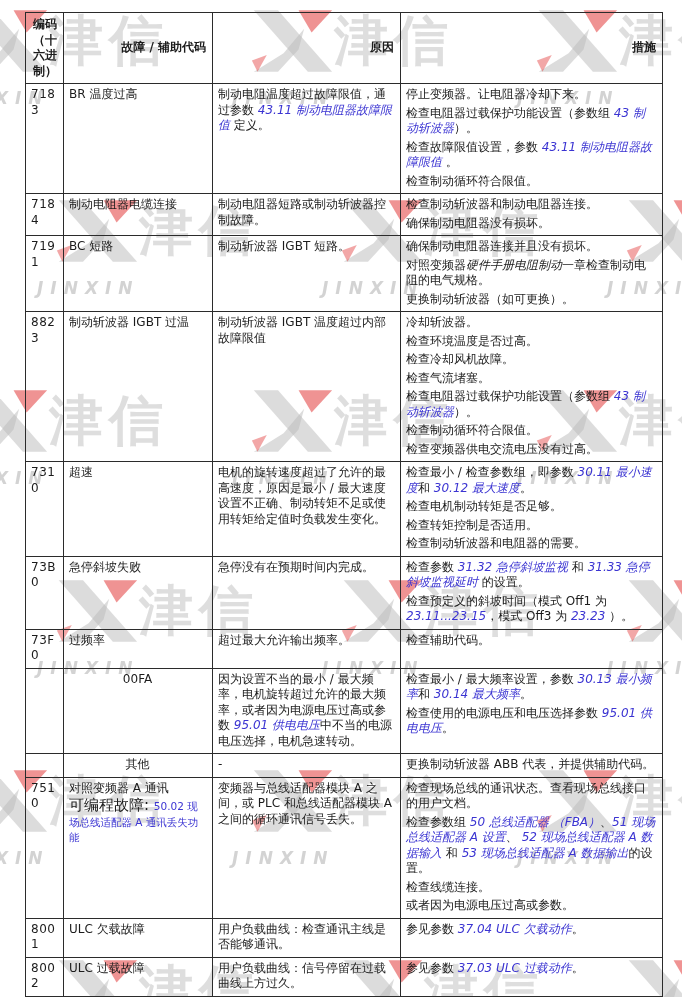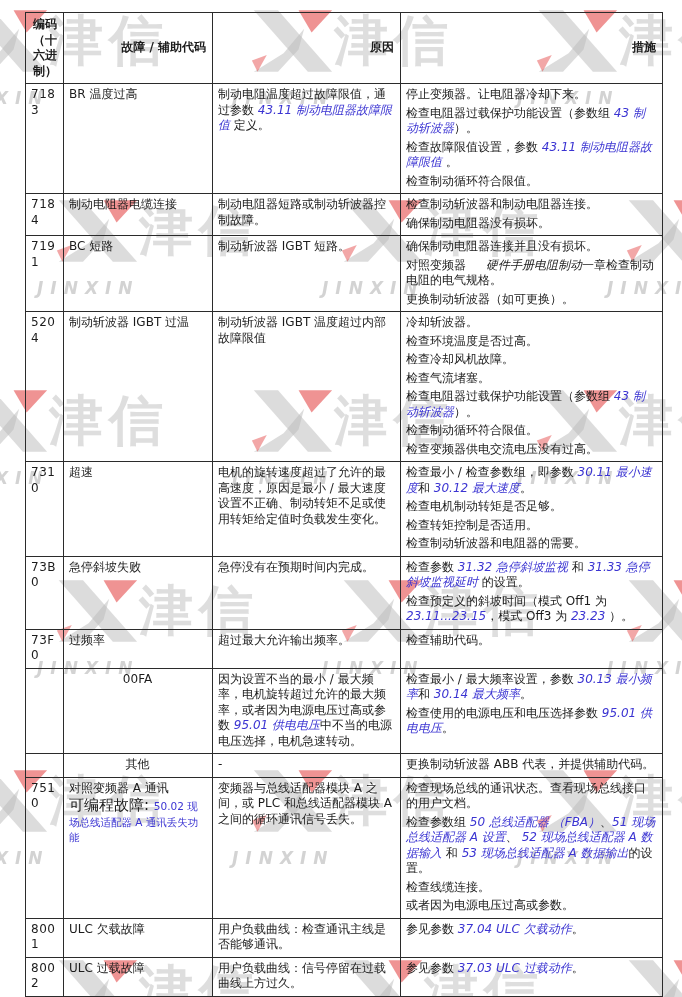"硬件手册电阻制动" .r-i { margin-left: 20px -> none }
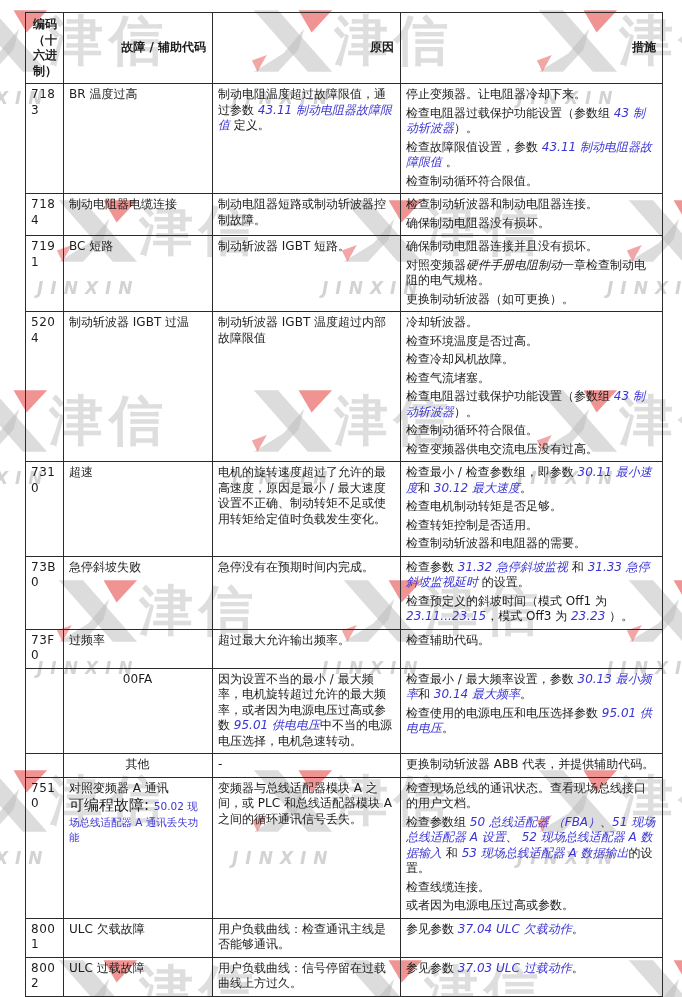"5204" td.code { text: 5204 -> 8823 }
